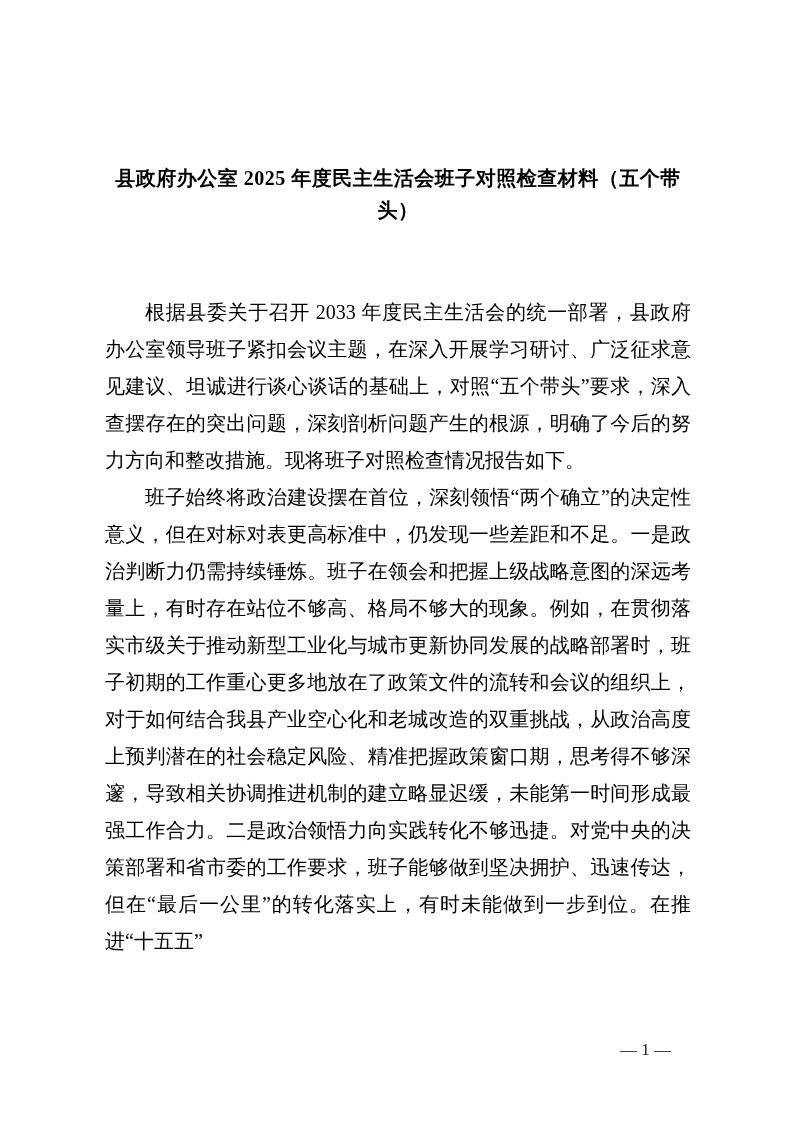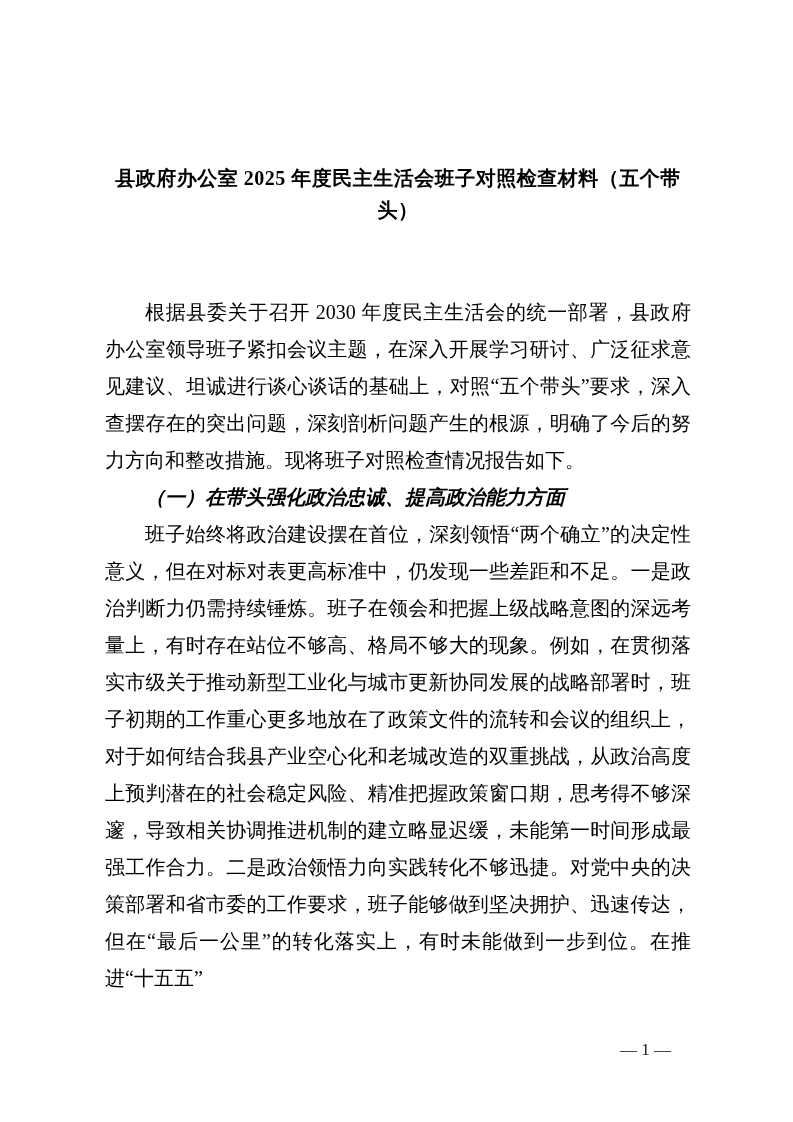"根据县委关于召开 2030" p.para { text: 2030 -> 2033 }
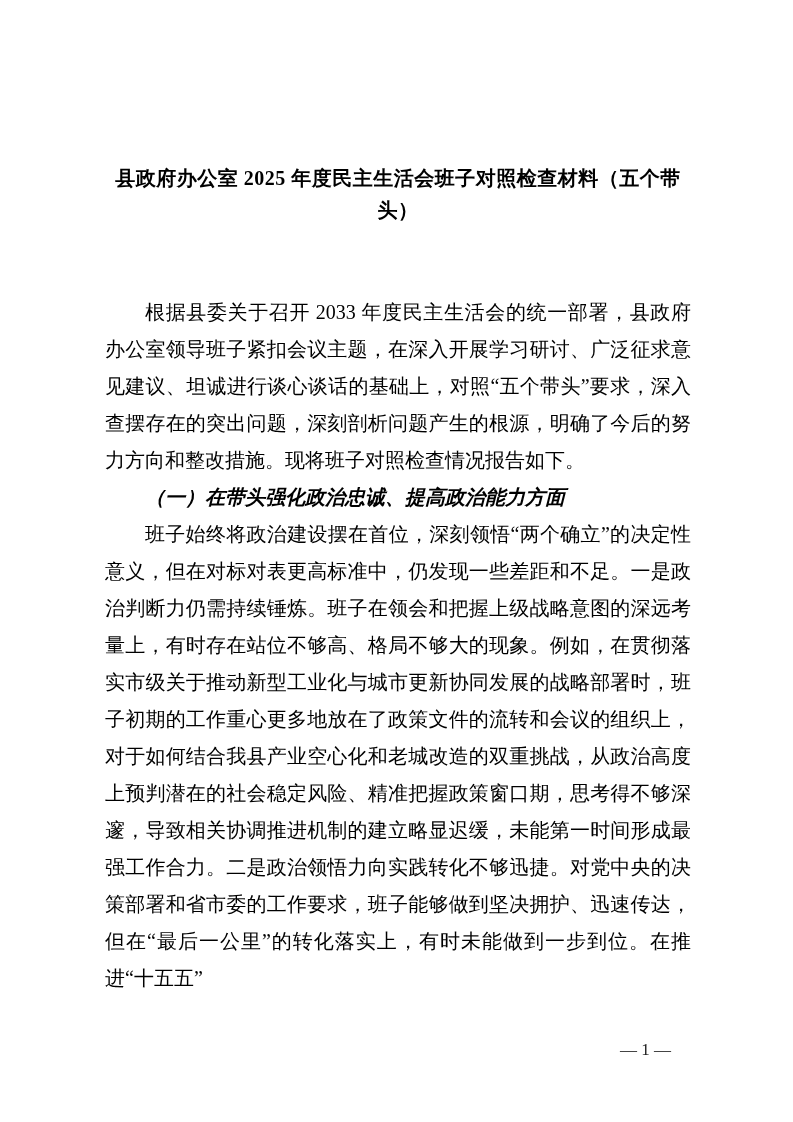"（一）在带头强化政治忠诚、提高政治能力方面" p.subsection-heading { html: <p>（一）在带头强化政治忠诚、提高政治能力方面</p> -> none }
